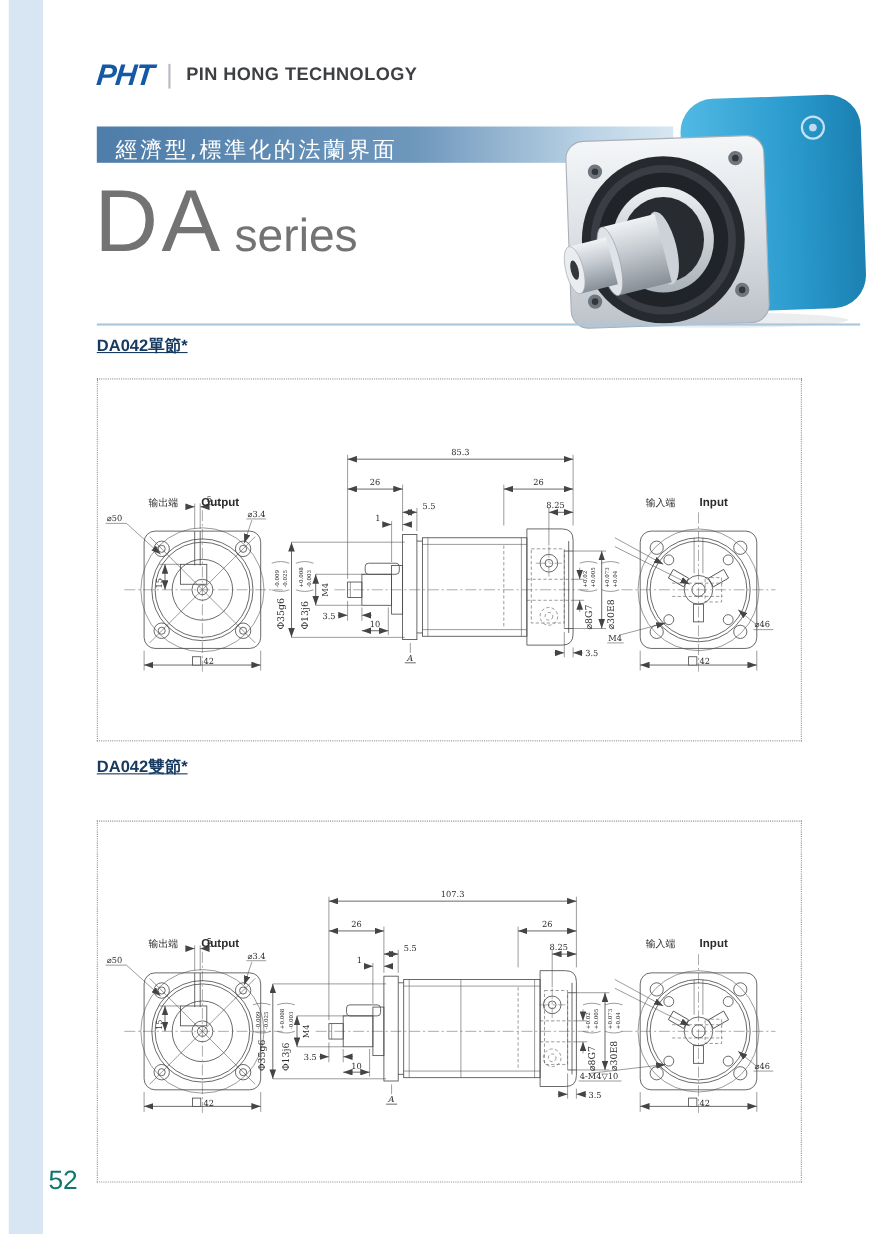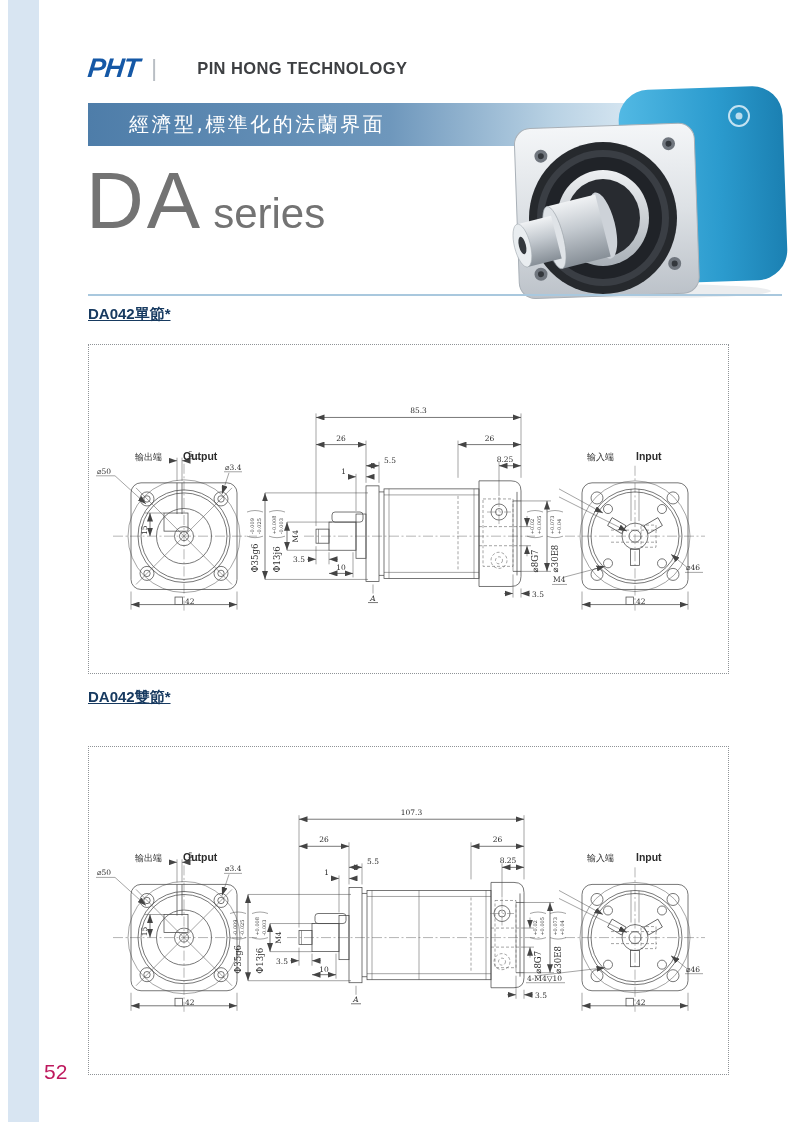"PIN HONG TECHNOLOGY" .company { margin-left: 28px -> none }
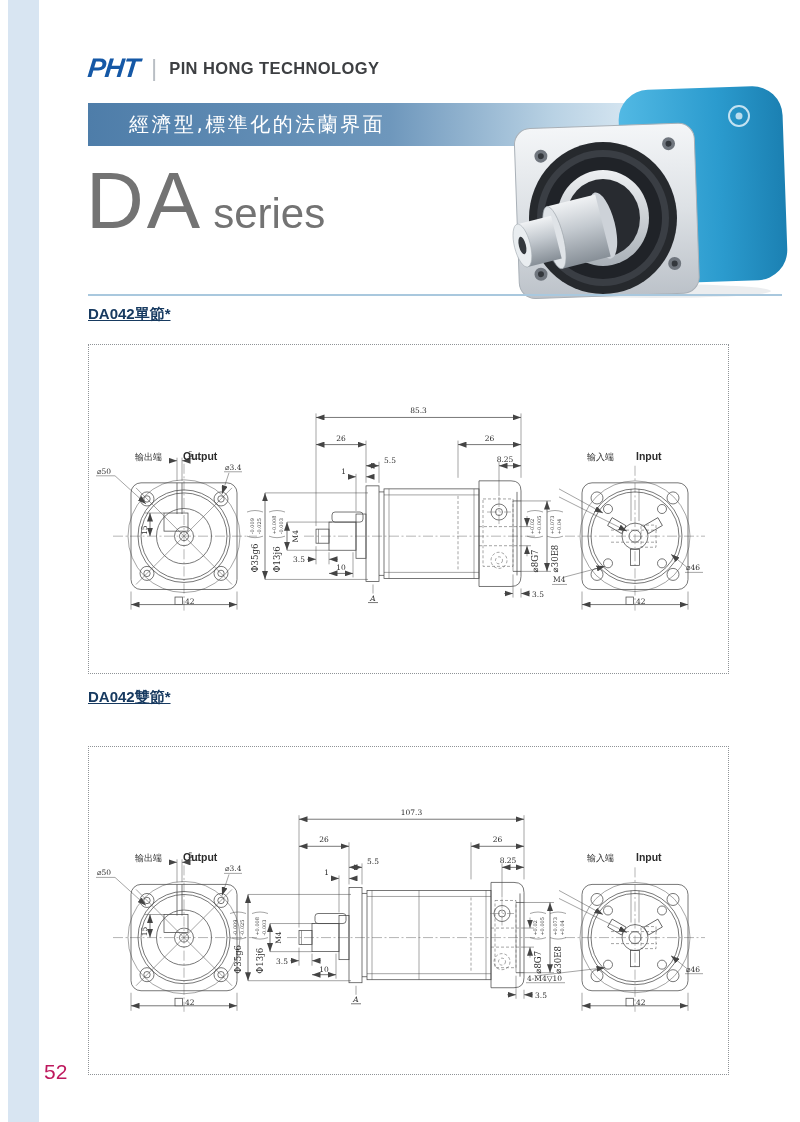"經濟型,標準化的法蘭界面" .banner { height: 43px -> 33px; padding-left: 24px -> none; top: 103px -> 115px }
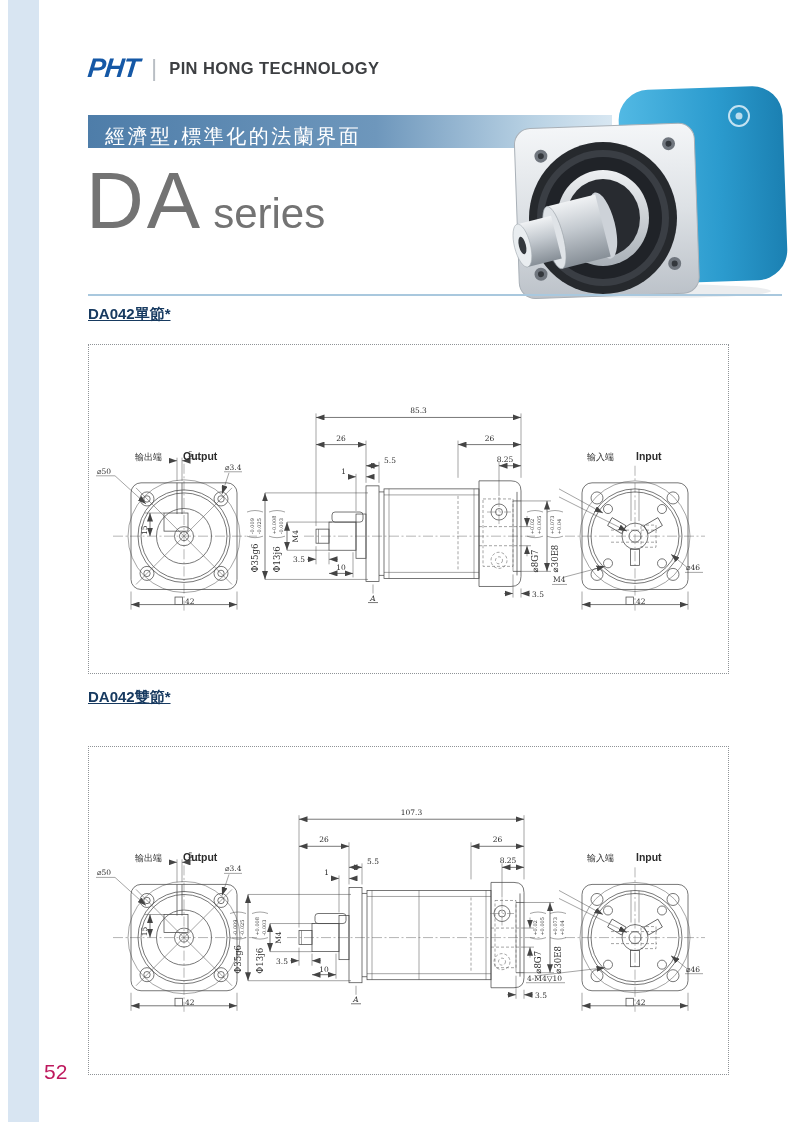"52" .pageno { color: #be185d -> #0f766e; font-size: 21px -> 24px }
